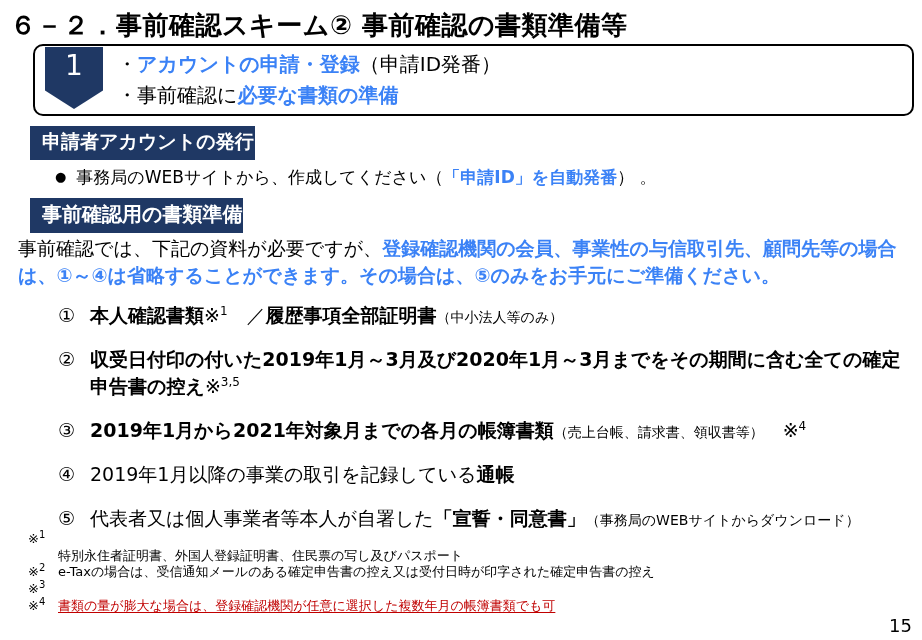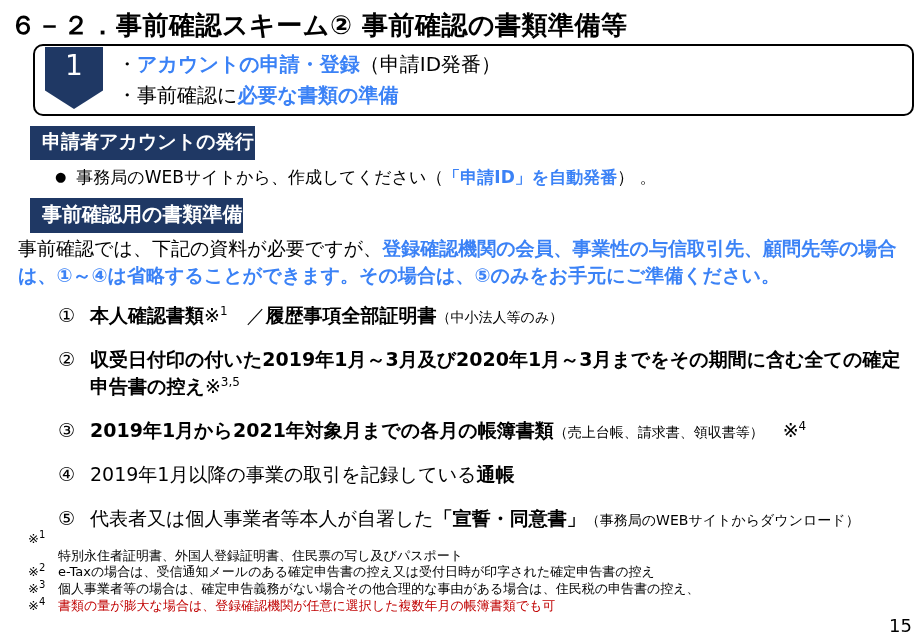"個人事業者等の場合は、確定申告義務がない場合その他合理的な事由がある場合は、住民" span { html: <span>個人事業者等の場合は、確定申告義務がない場合その他合理的な事由がある場合は、住民税の申告書の控え、</span> -> none }
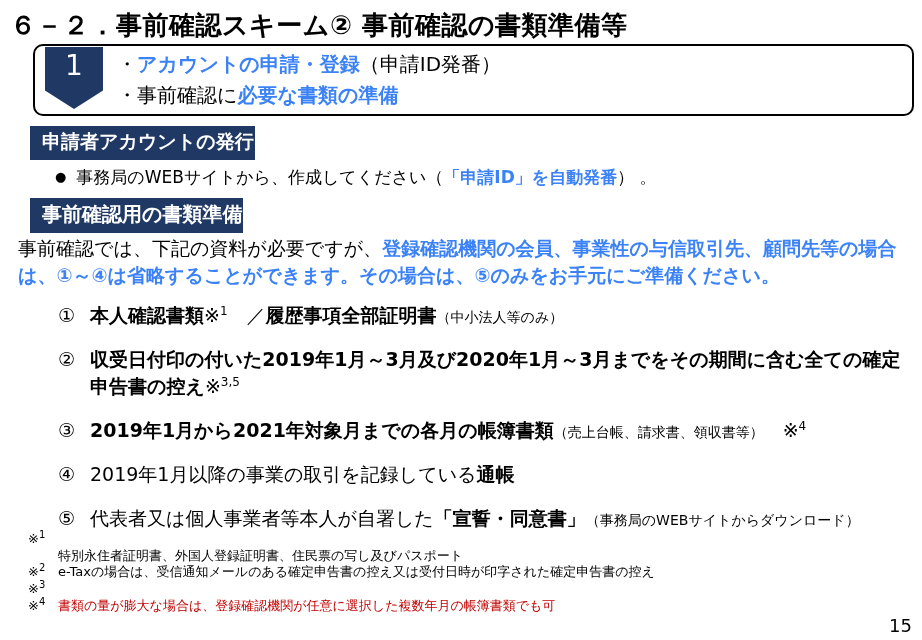"書類の量が膨大な場合は、登録確認機関が任意に選択した複数年月の帳簿書類でも可" .red-u-thin { text-decoration: none -> underline }
